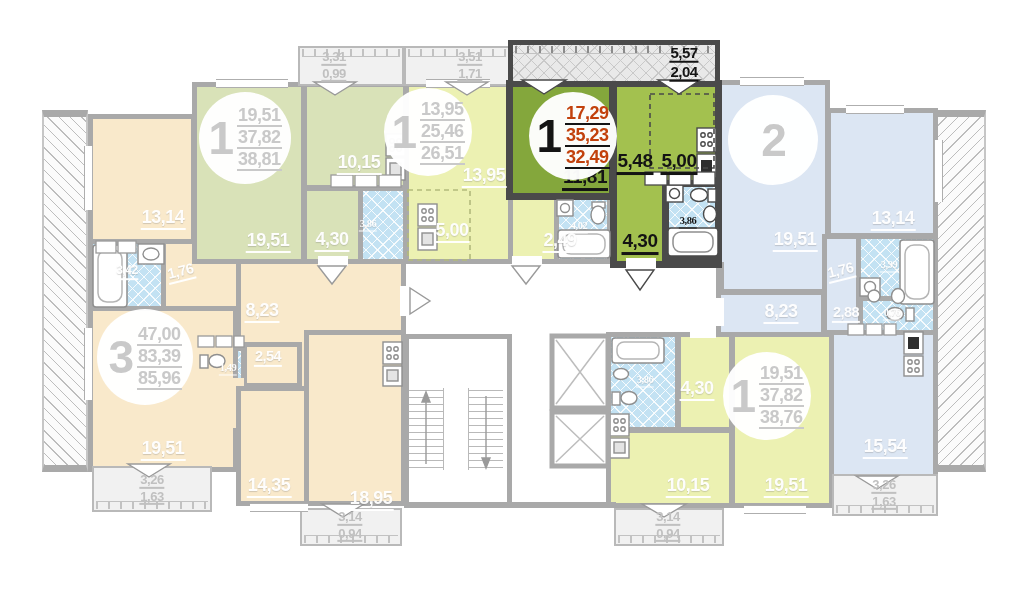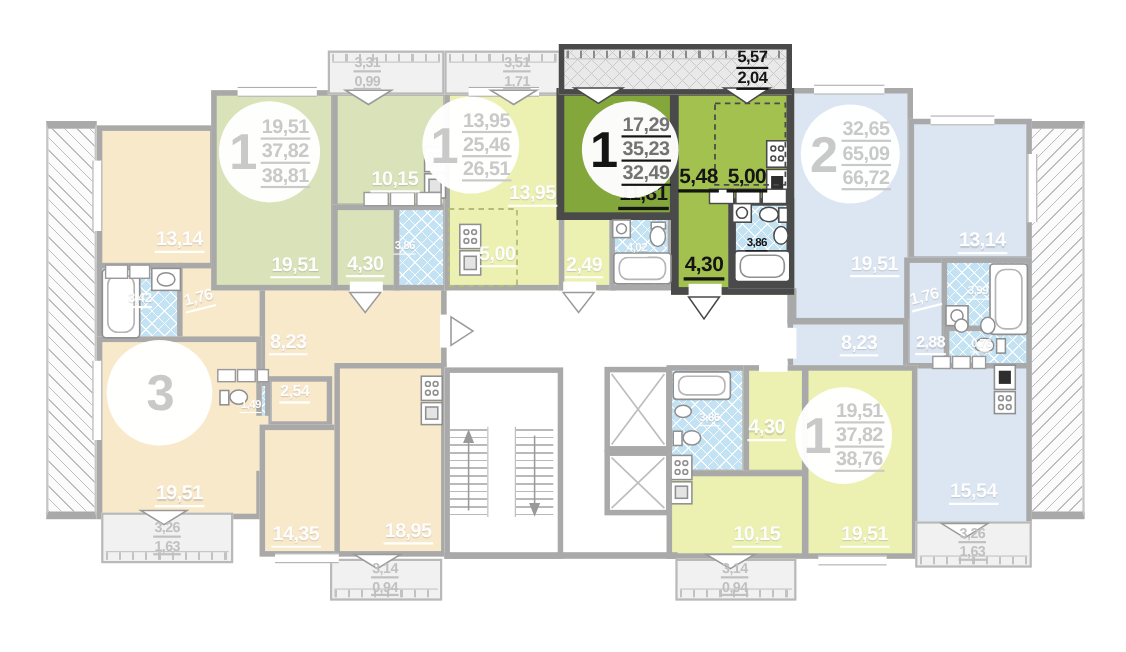"17,29" .aptc.sel .areas span { color: #737373 -> #c2410c }
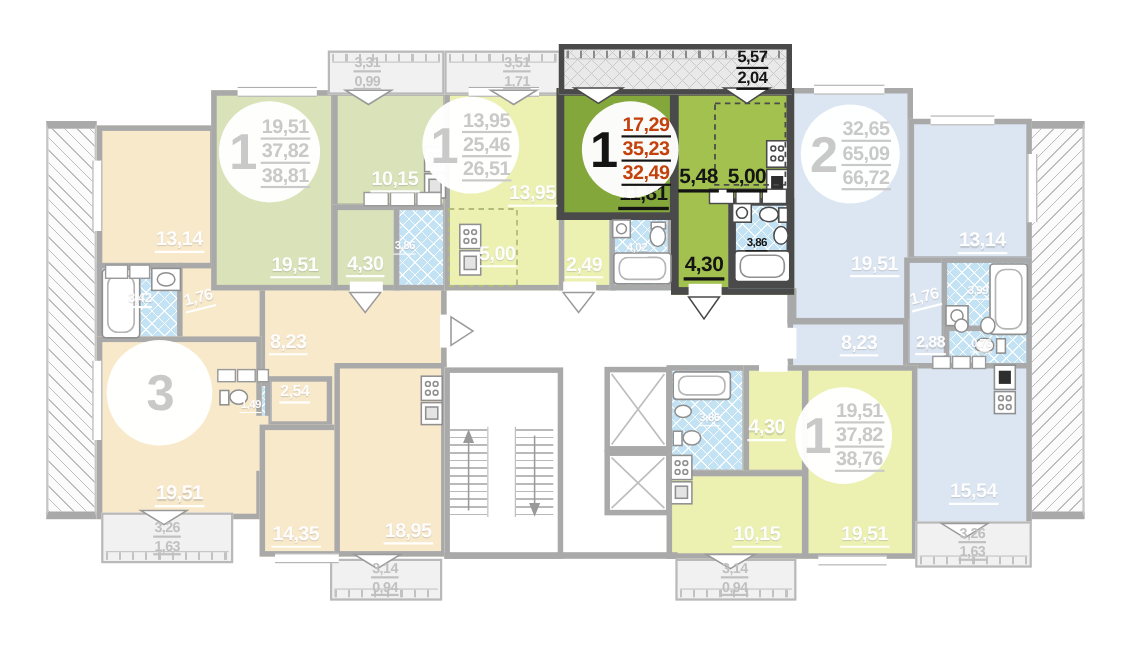"32,65" span.areas { html: <span> <span>32,65</span> <span>65,09</span> <span>66,72</span> </span> -> none }
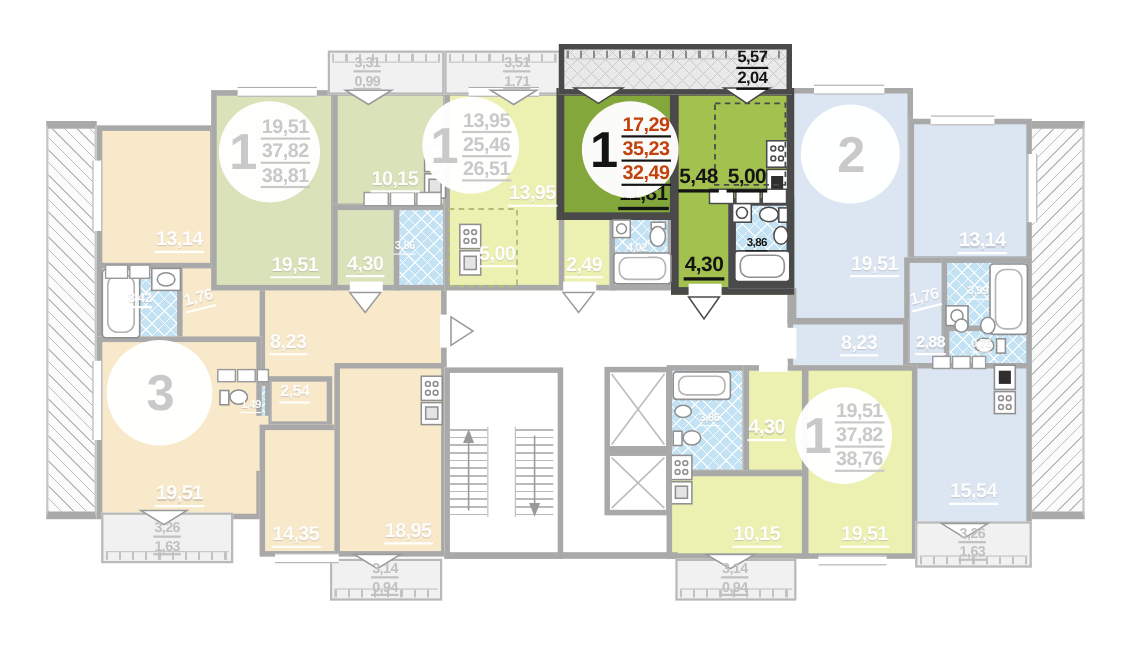"3,86" .xs { font-family: none -> Liberation Serif, serif }
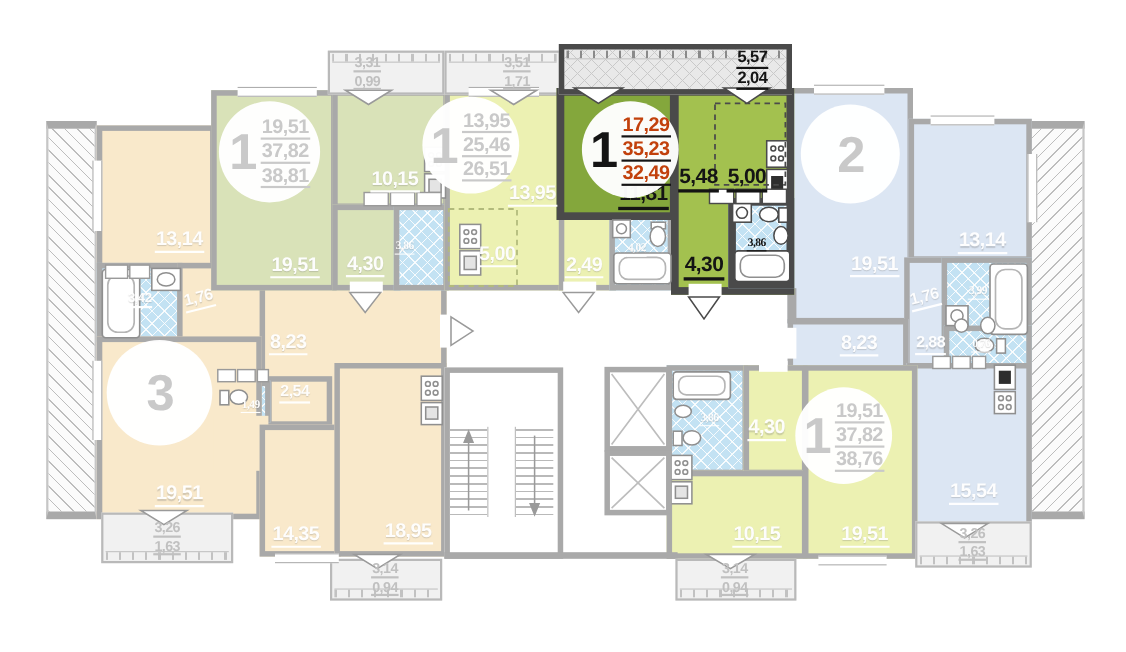"2,49" div.lbl { left: 531px -> 560px }
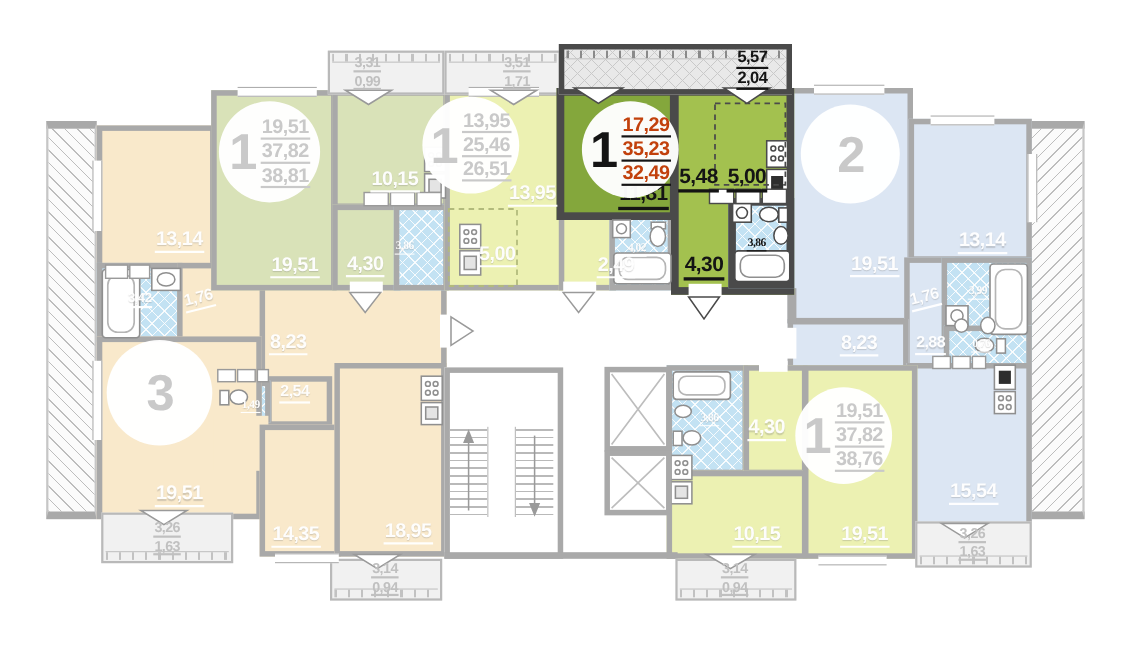"47,00" span.areas { html: none -> <span> <span>47,00</span> <span>83,39</span> <span>85,96</span> </span> }
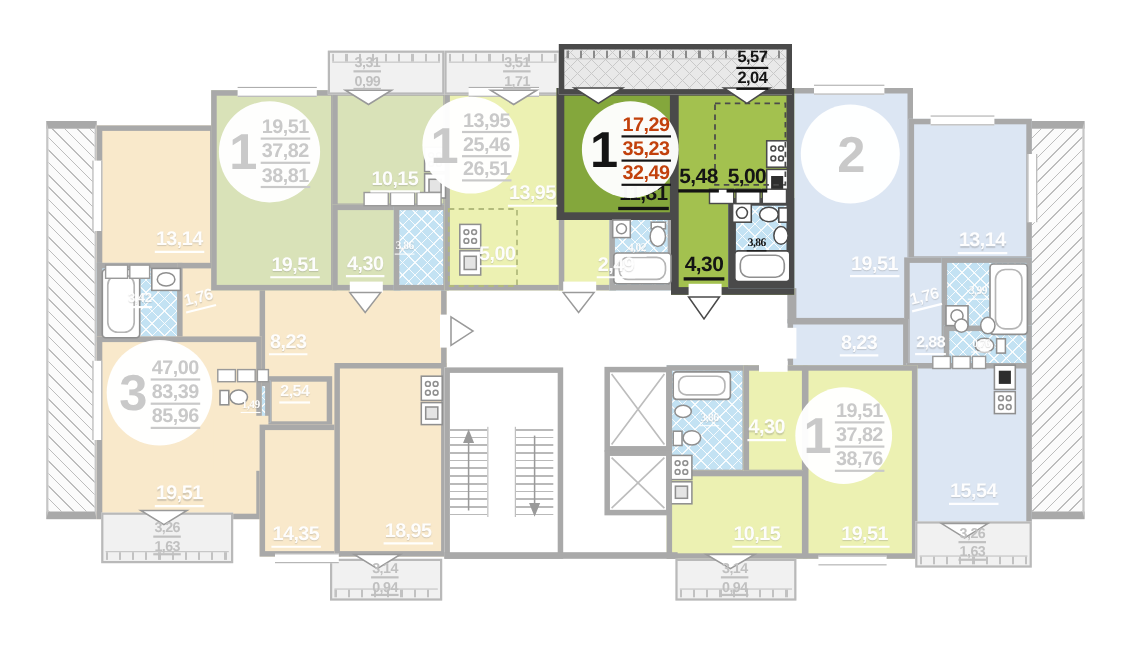"18,95" div.lbl { top: 484px -> 500px }
